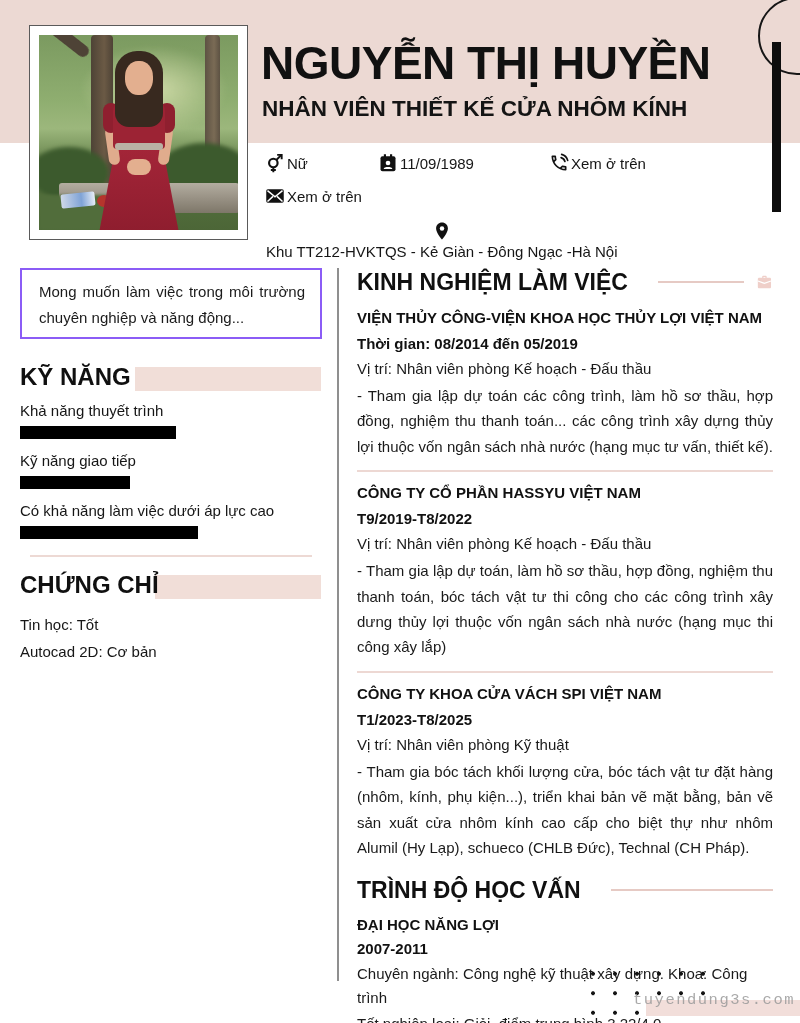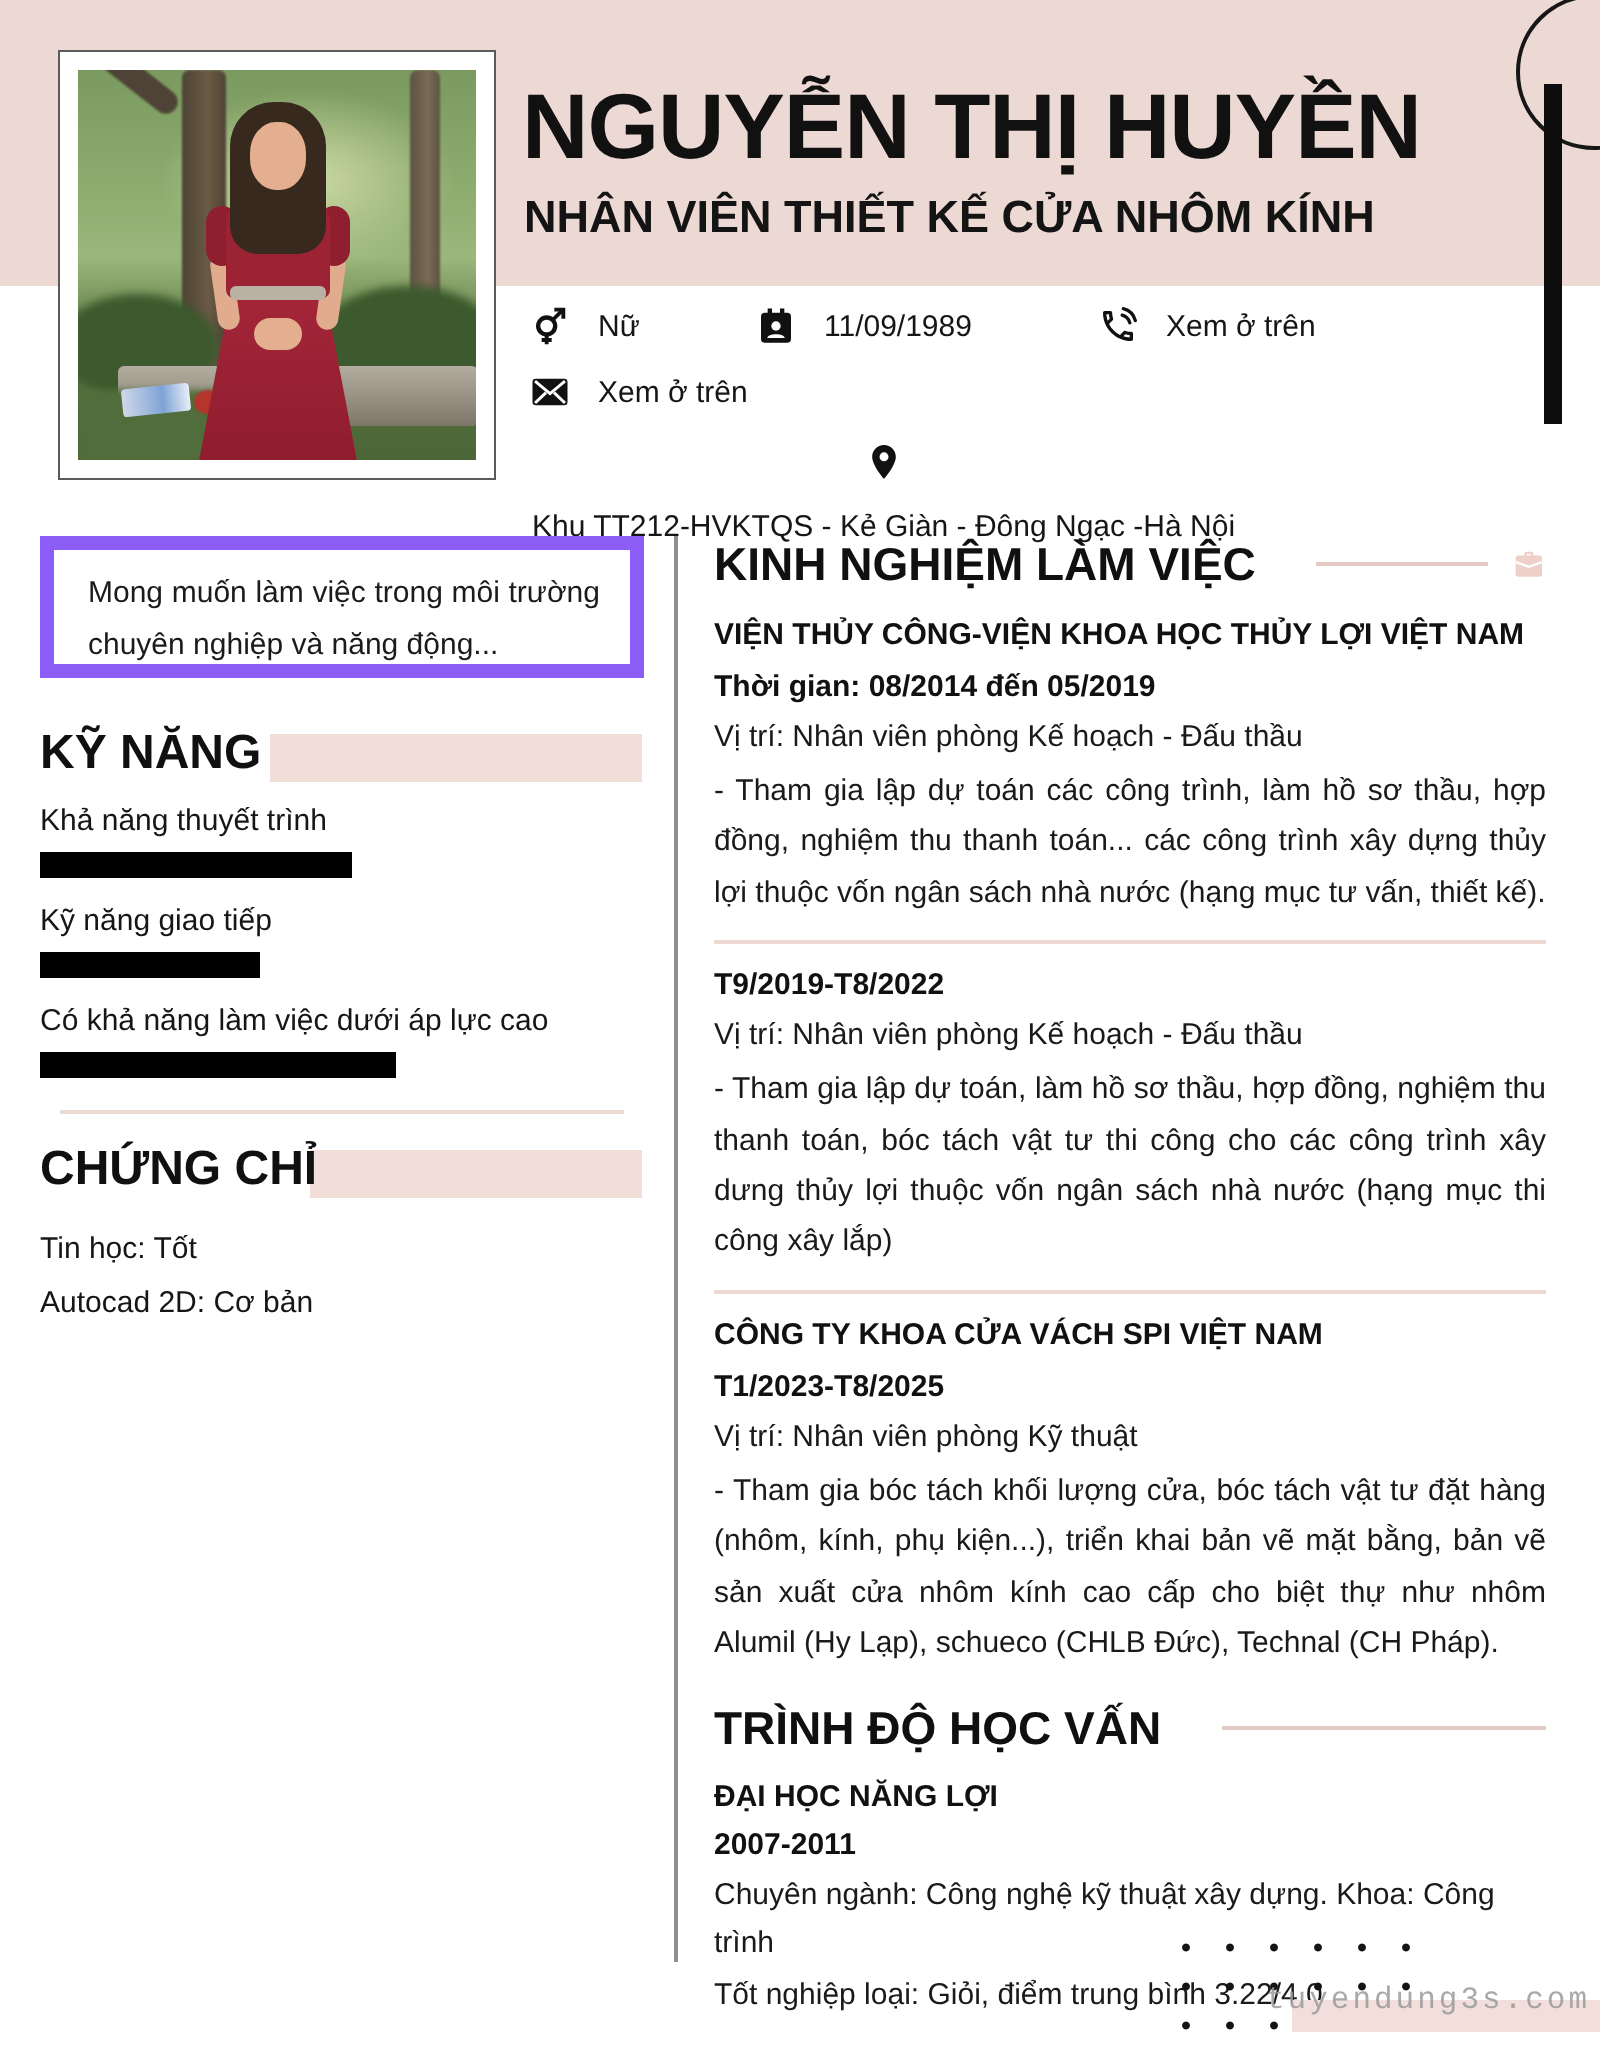"Nữ" .contact-item { gap: 14px -> 2px }
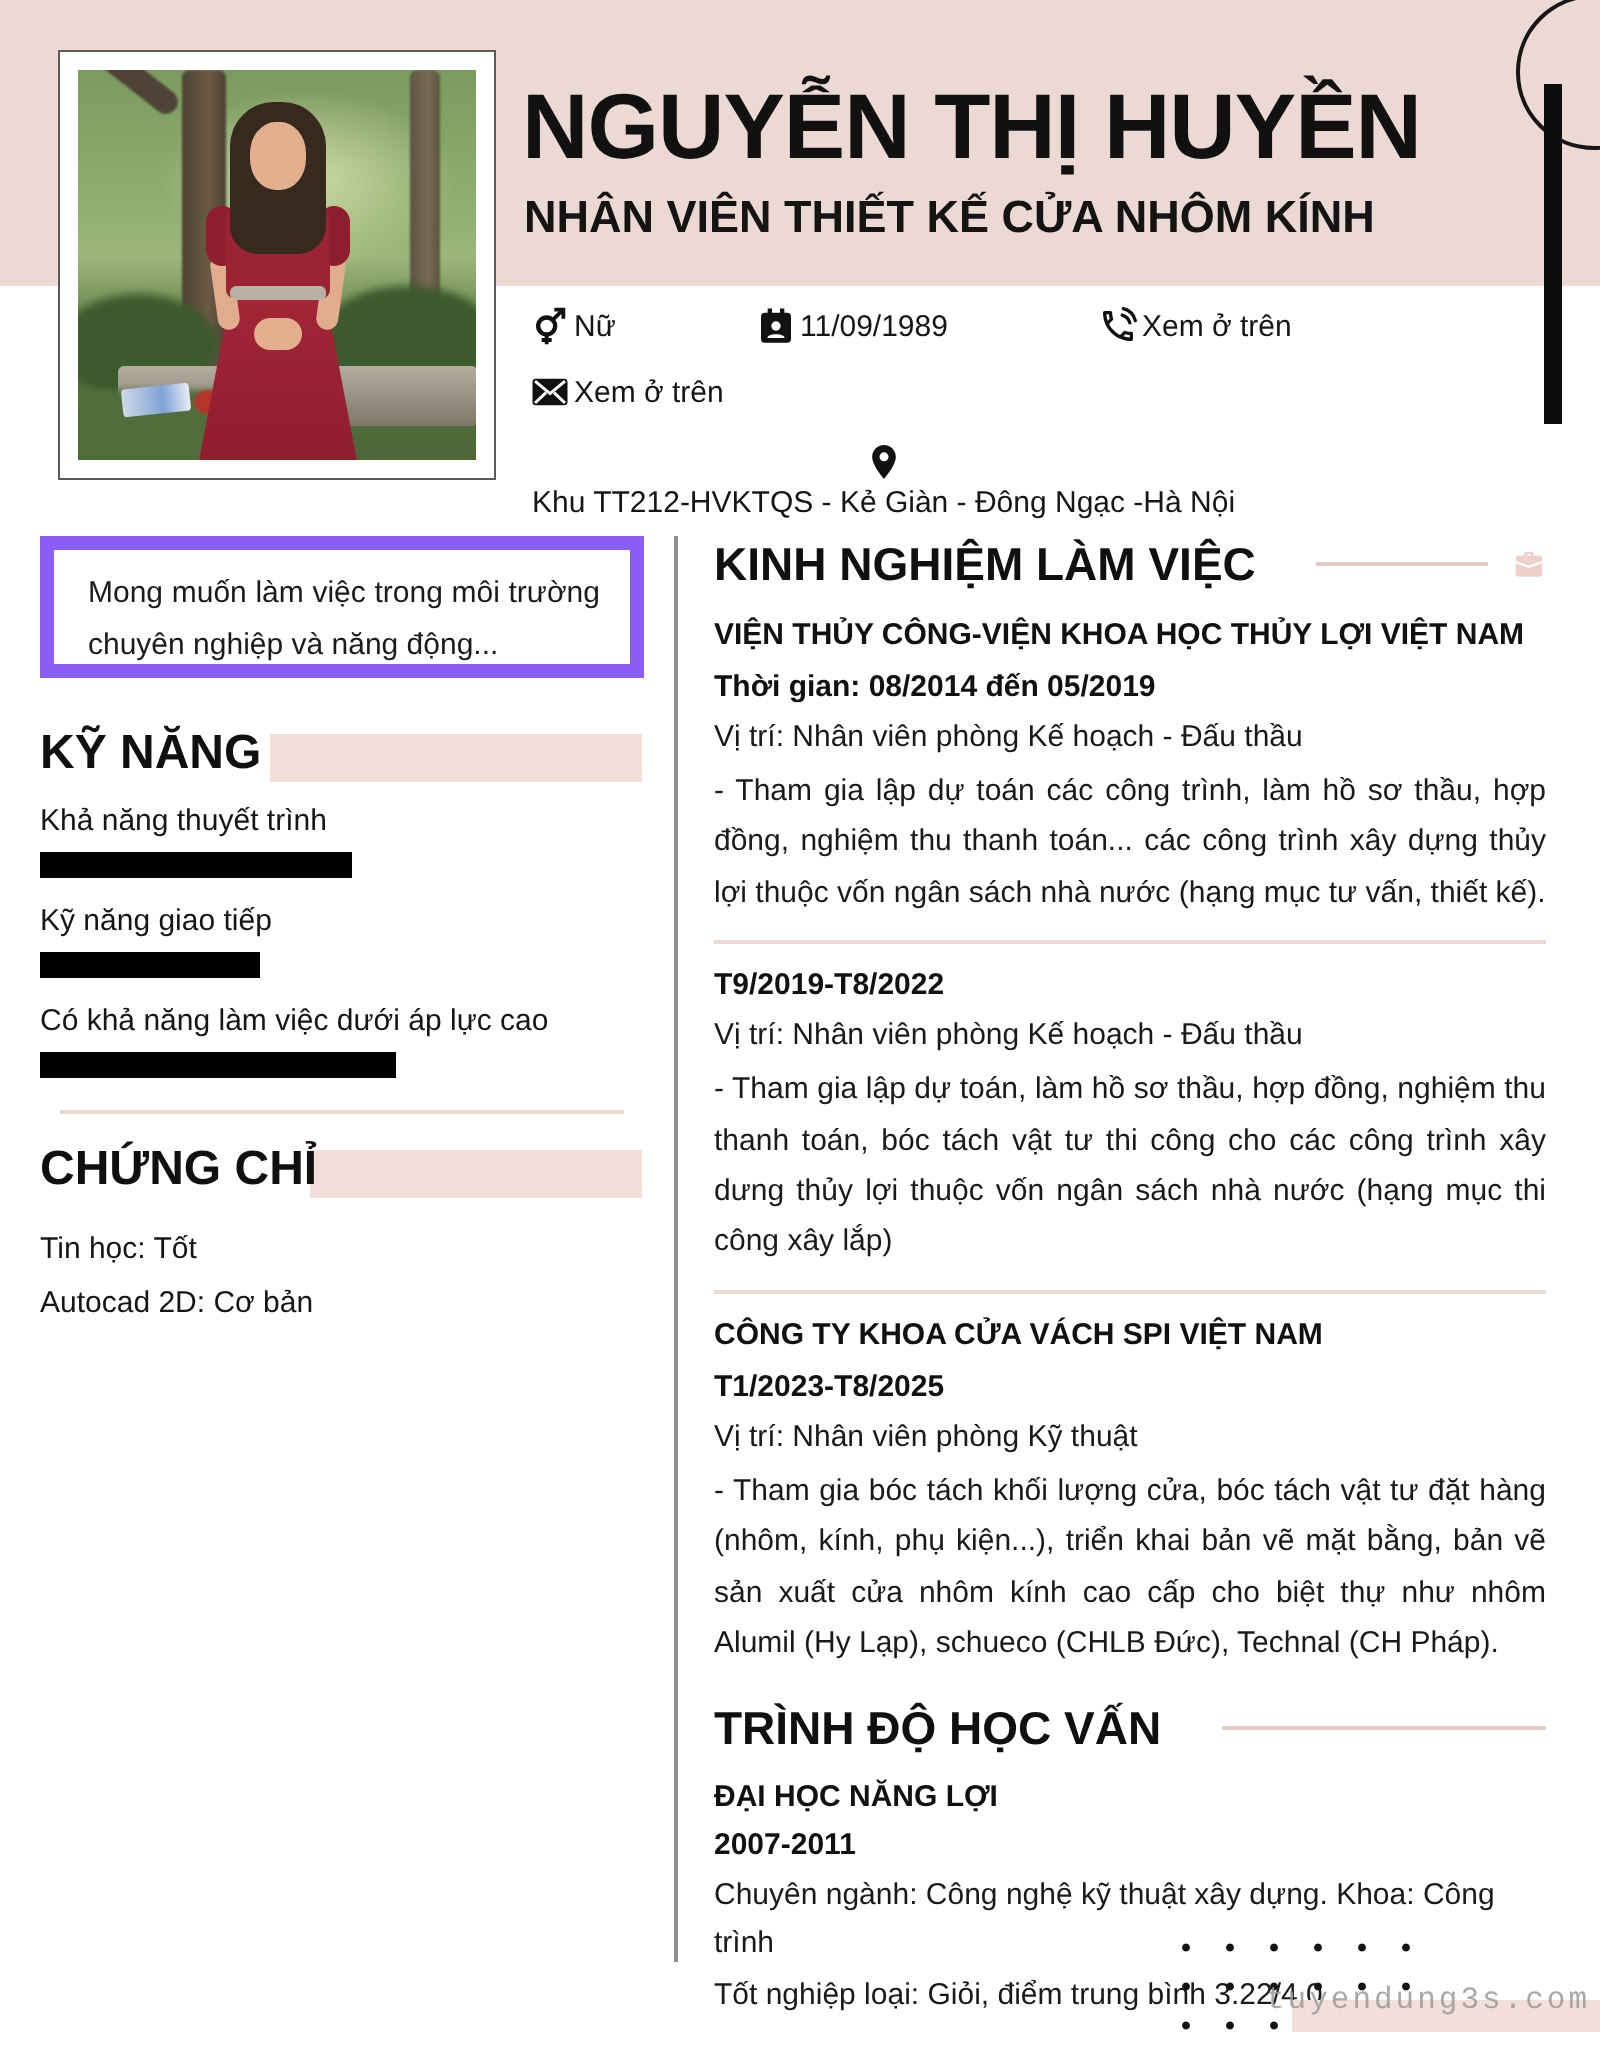"Mong muốn làm việc trong" .objective-box { border: 7px solid #8b5cf6 -> 2px solid #8b5cf6 }
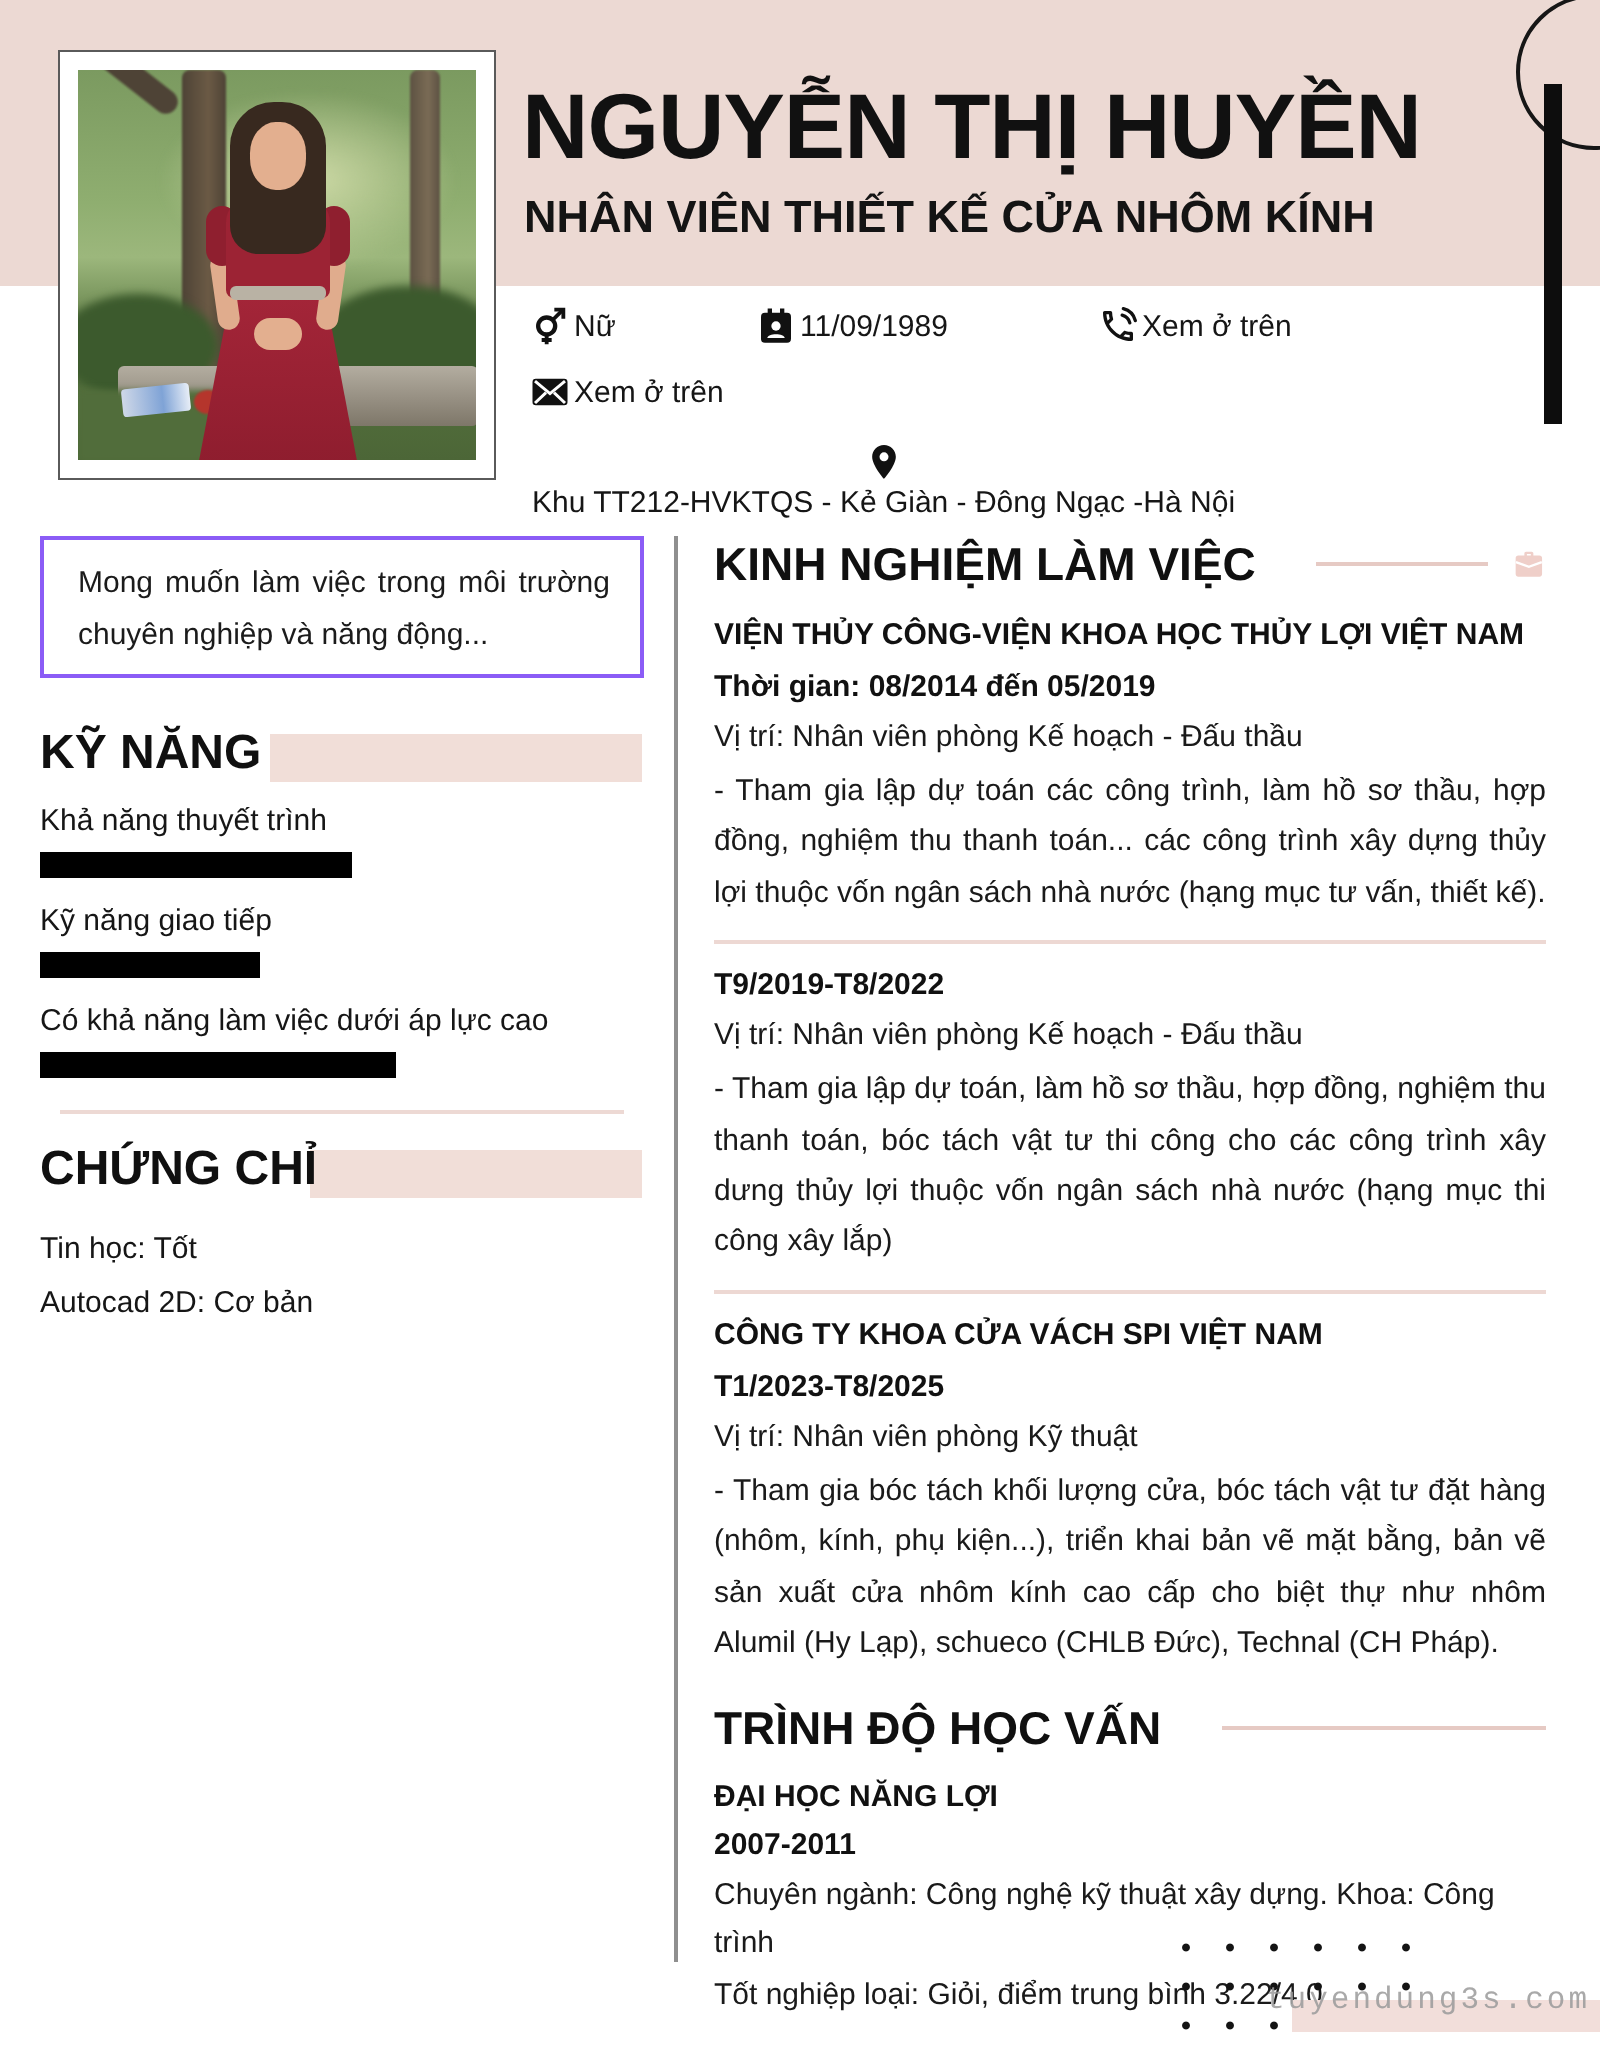"CÔNG TY CỔ PHẦN HASSYU" div.company { html: none -> <div>CÔNG TY CỔ PHẦN HASSYU VIỆT NAM</div> }
